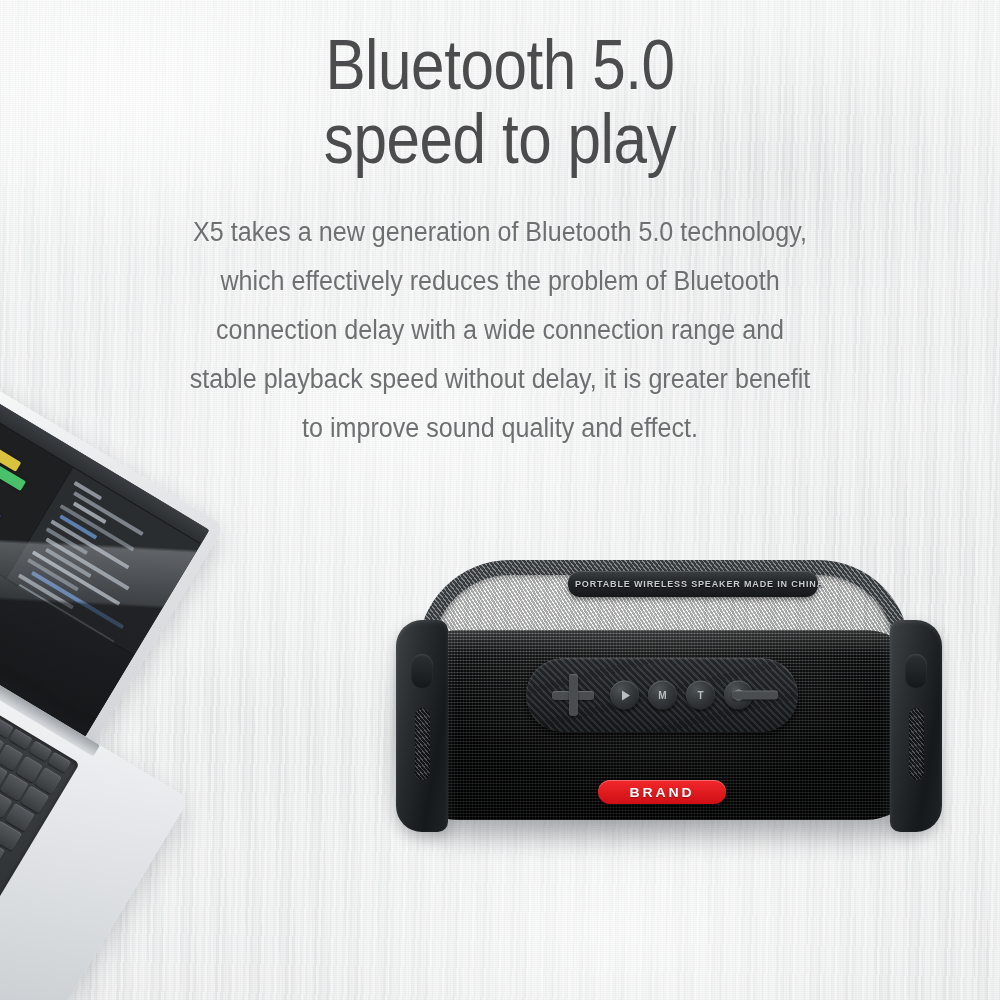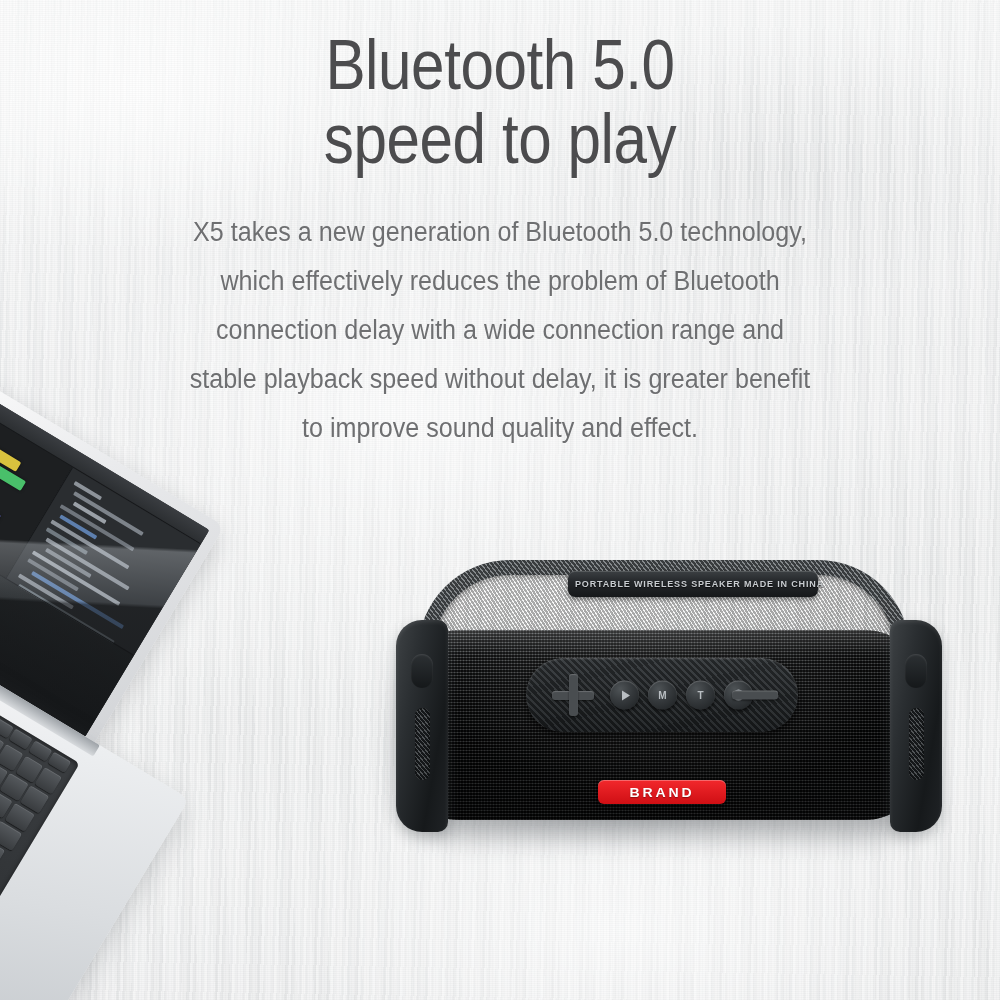"PORTABLE WIRELESS SPEAKER MADE IN" .handle-plate { border-radius: 7px -> 12px }
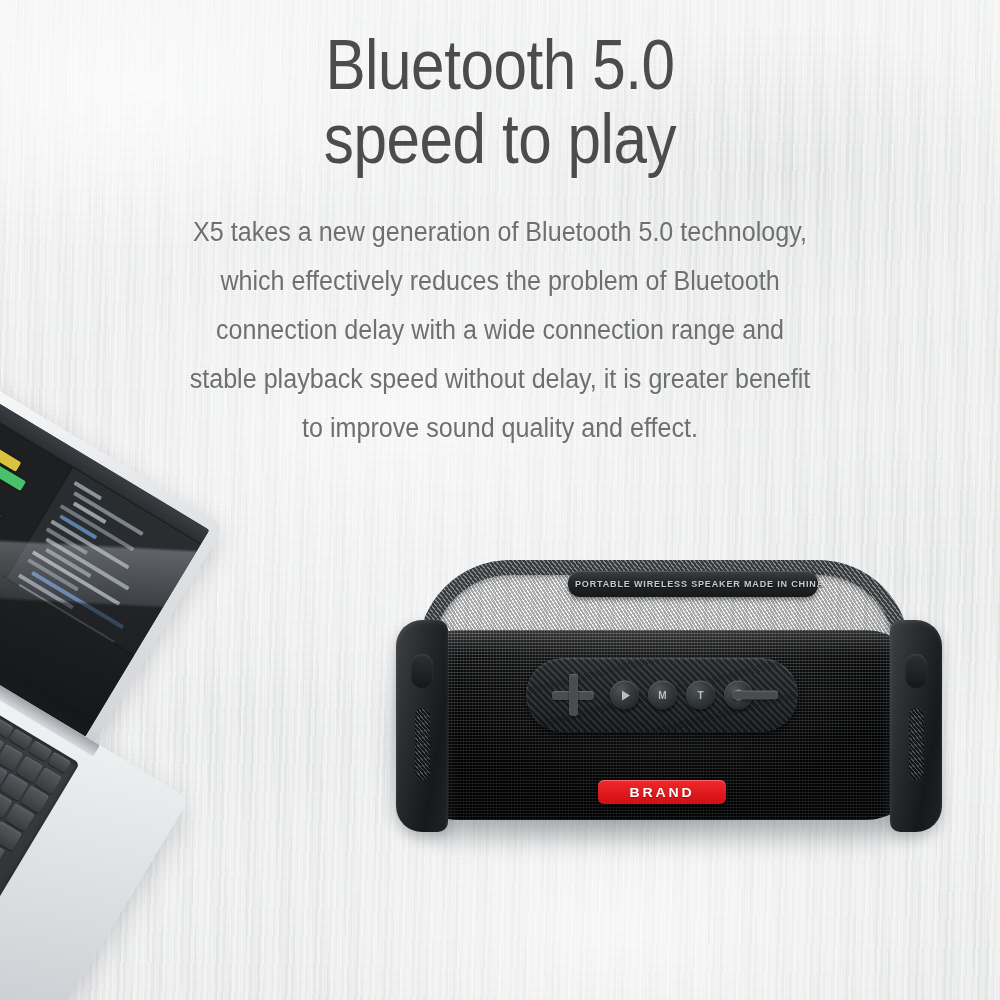"BRAND" .brand-badge { border-radius: 6px -> 12px }
